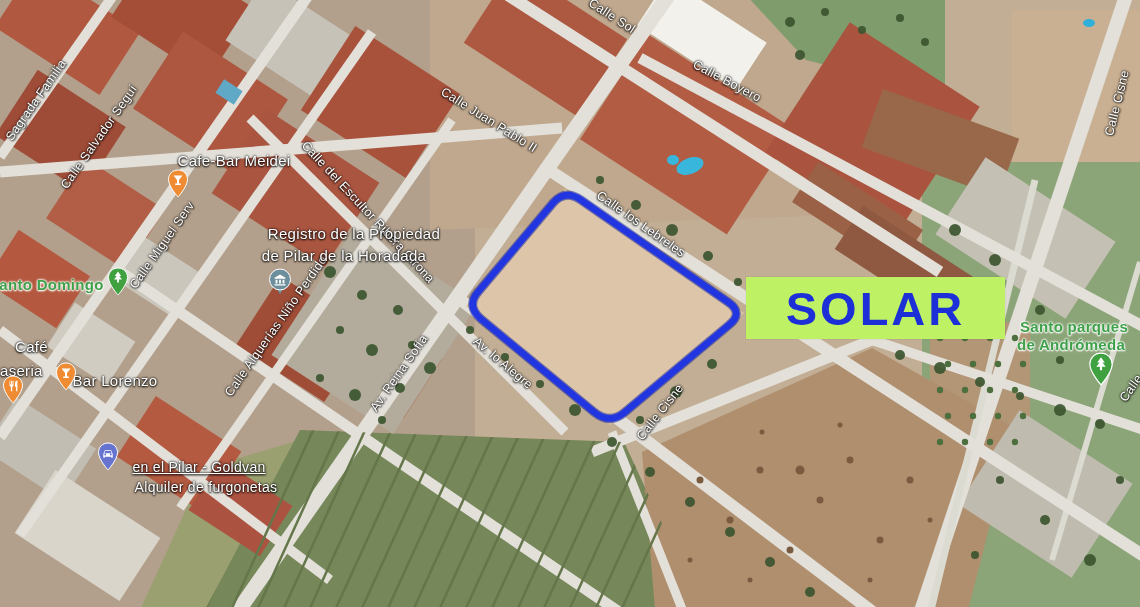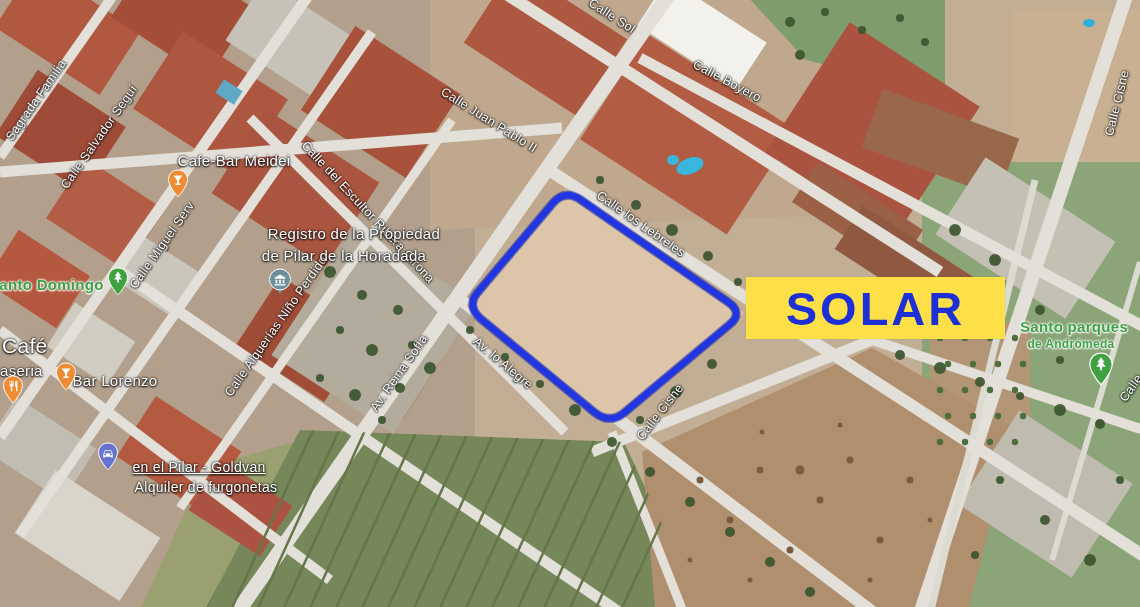"SOLAR" .solar-box { background: #fde047 -> #bef264 }
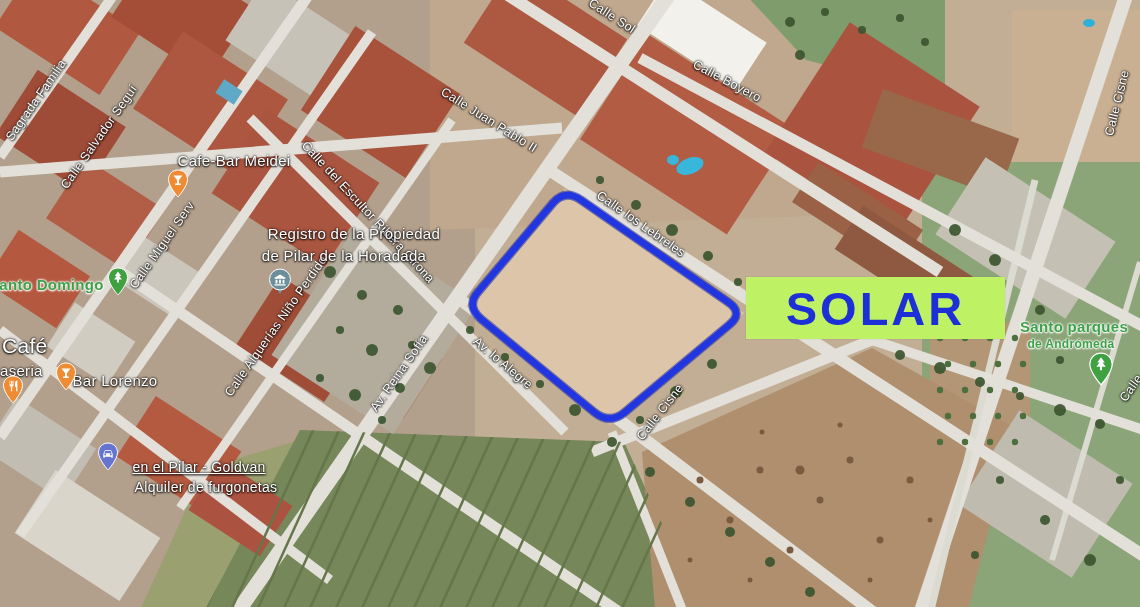"Café" div.poi2 { font-size: 21px -> 15px; left: 2px -> 15px }
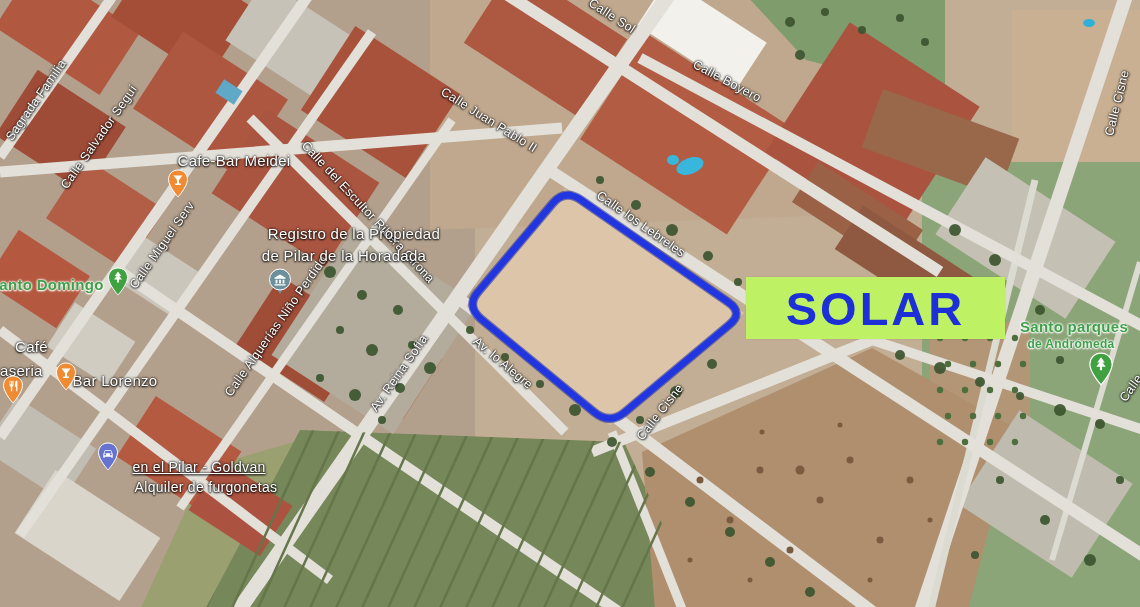"de Andrómeda" div.poi2 { font-size: 12px -> 15px }
